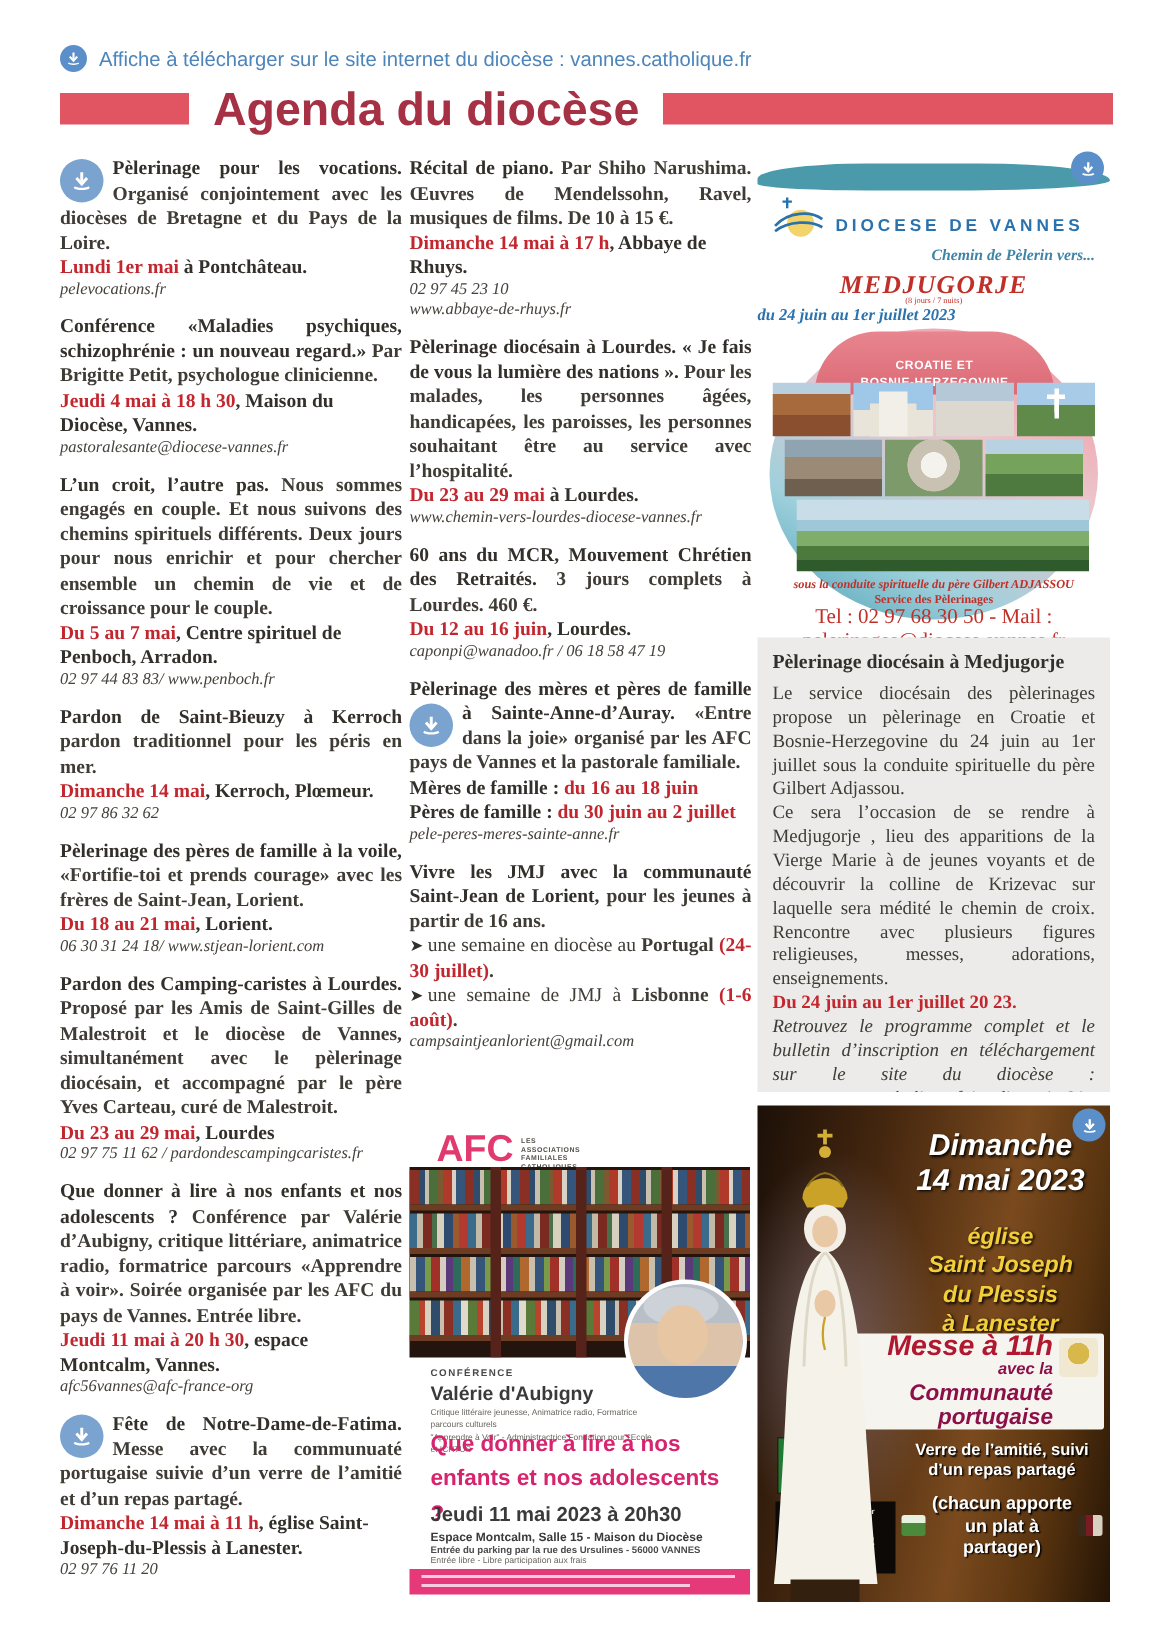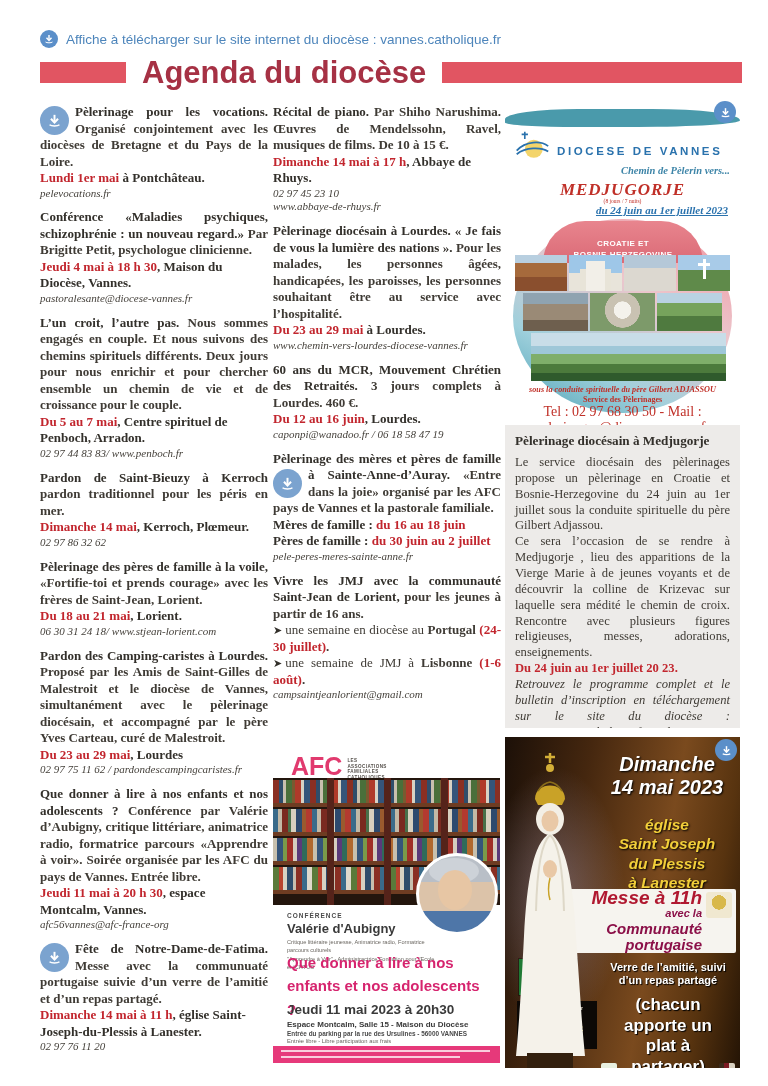"du 24 juin au 1er juillet 2023" .medj-dates { text-align: right -> left; text-decoration: underline -> none }
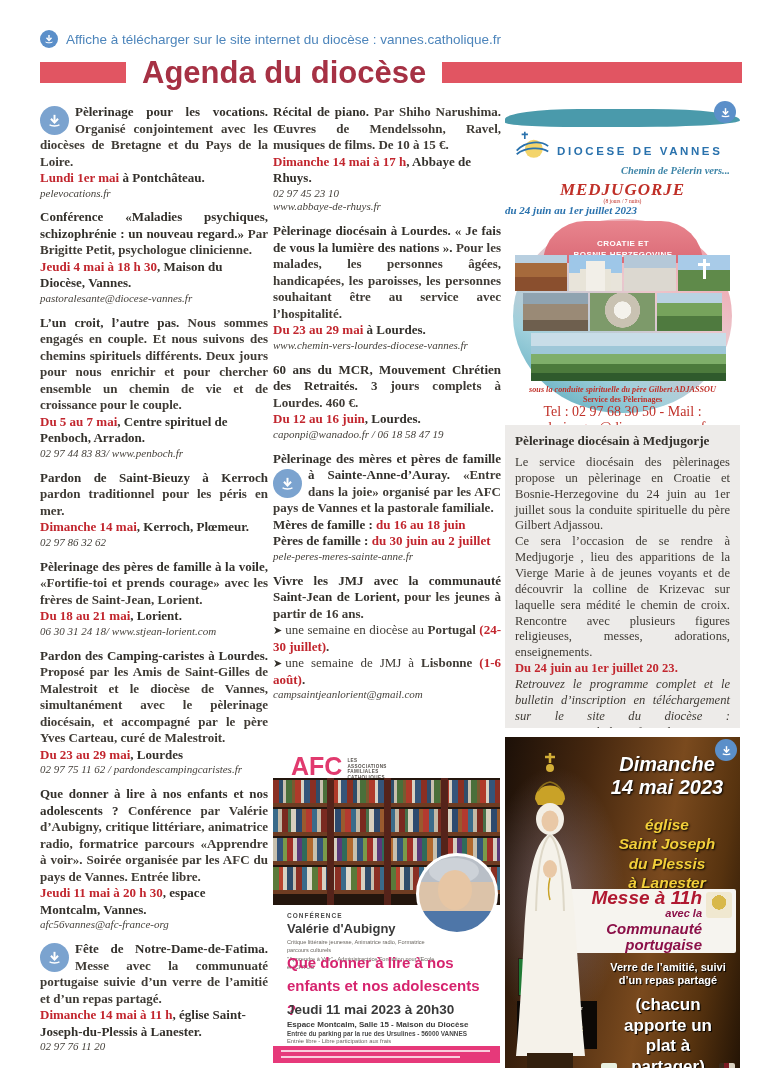"(chacun apporte un plat à" .fr3 { align-items: flex-end -> center; font-size: 17px -> 12px }
